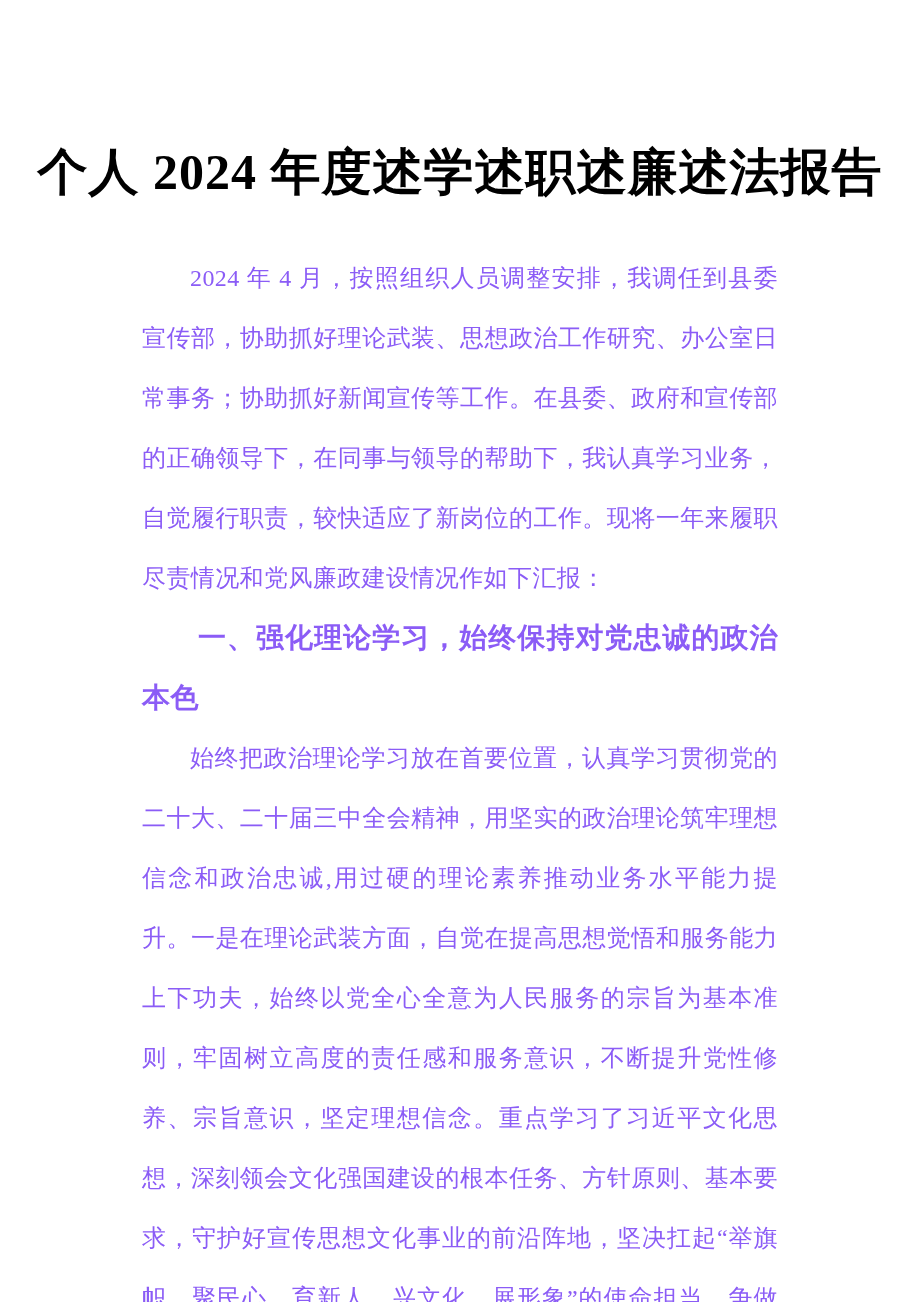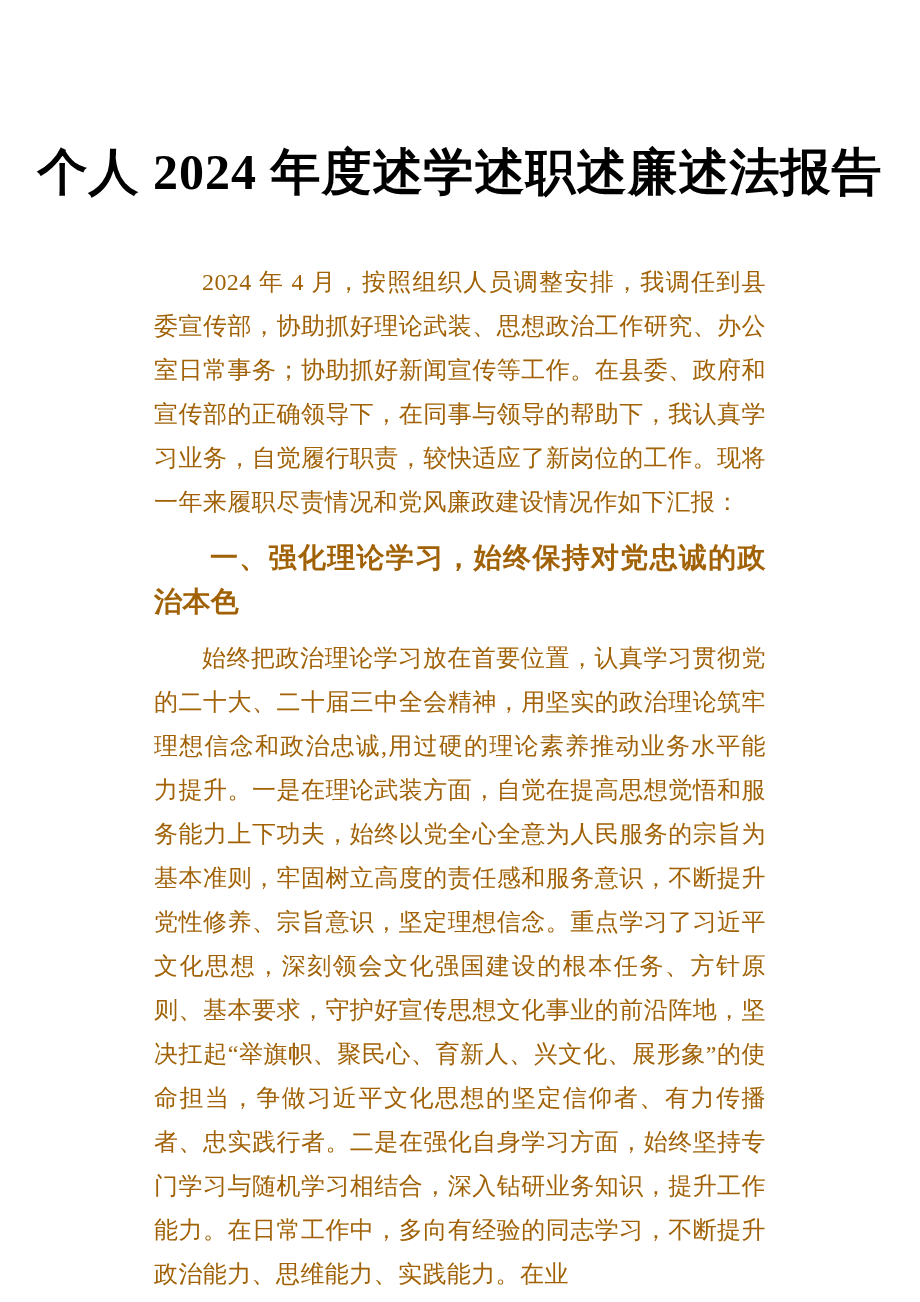"2024 年 4" .para { color: #a16207 -> #8b5cf6; line-height: 44px -> 60px; margin: 12px -> 0 }
